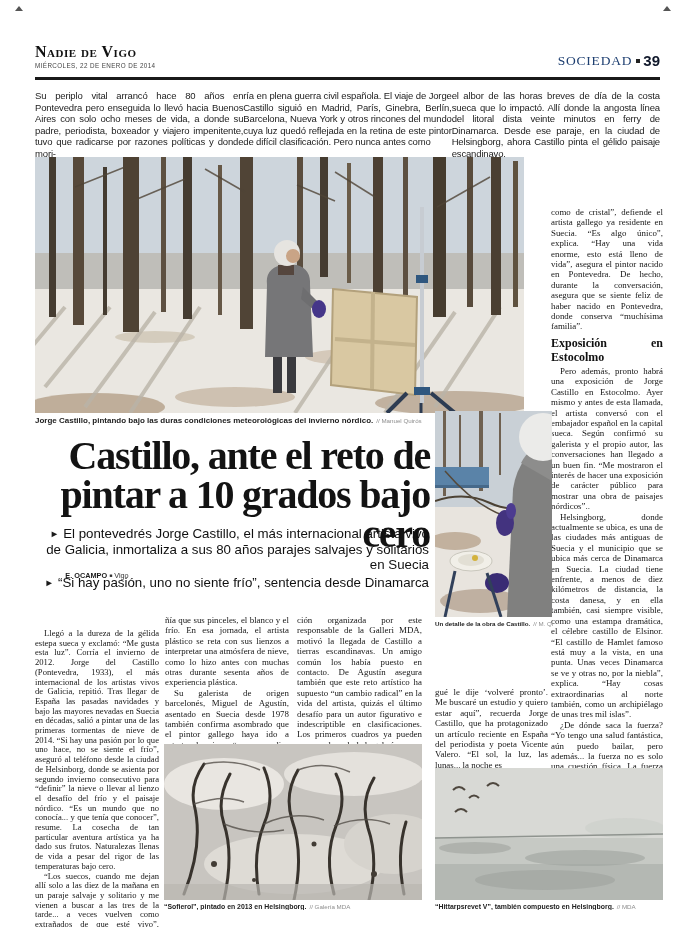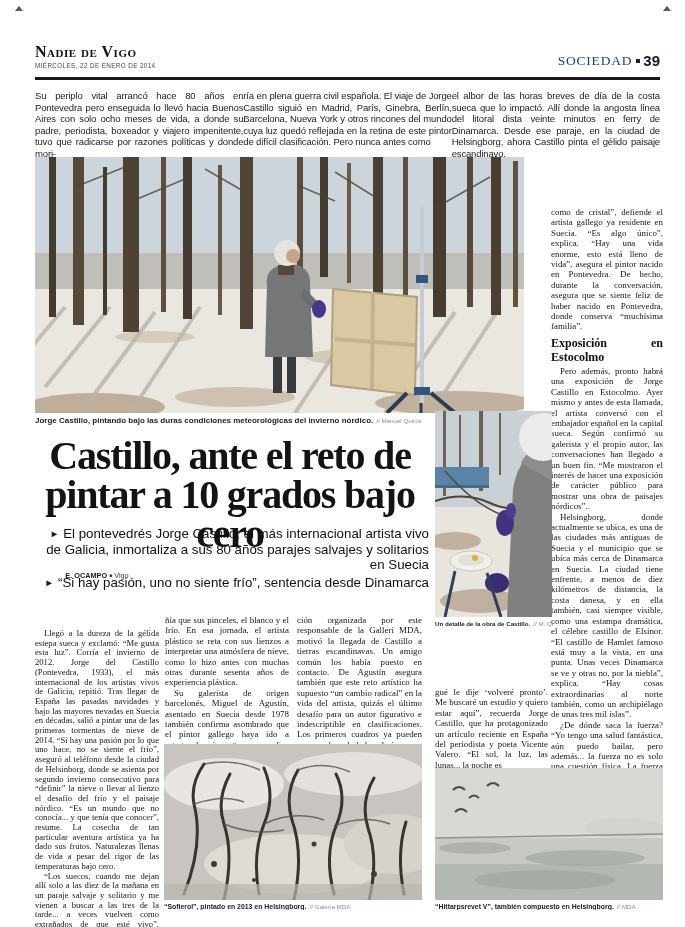"Castillo, ante el reto de" #headline { text-align: center -> right }
